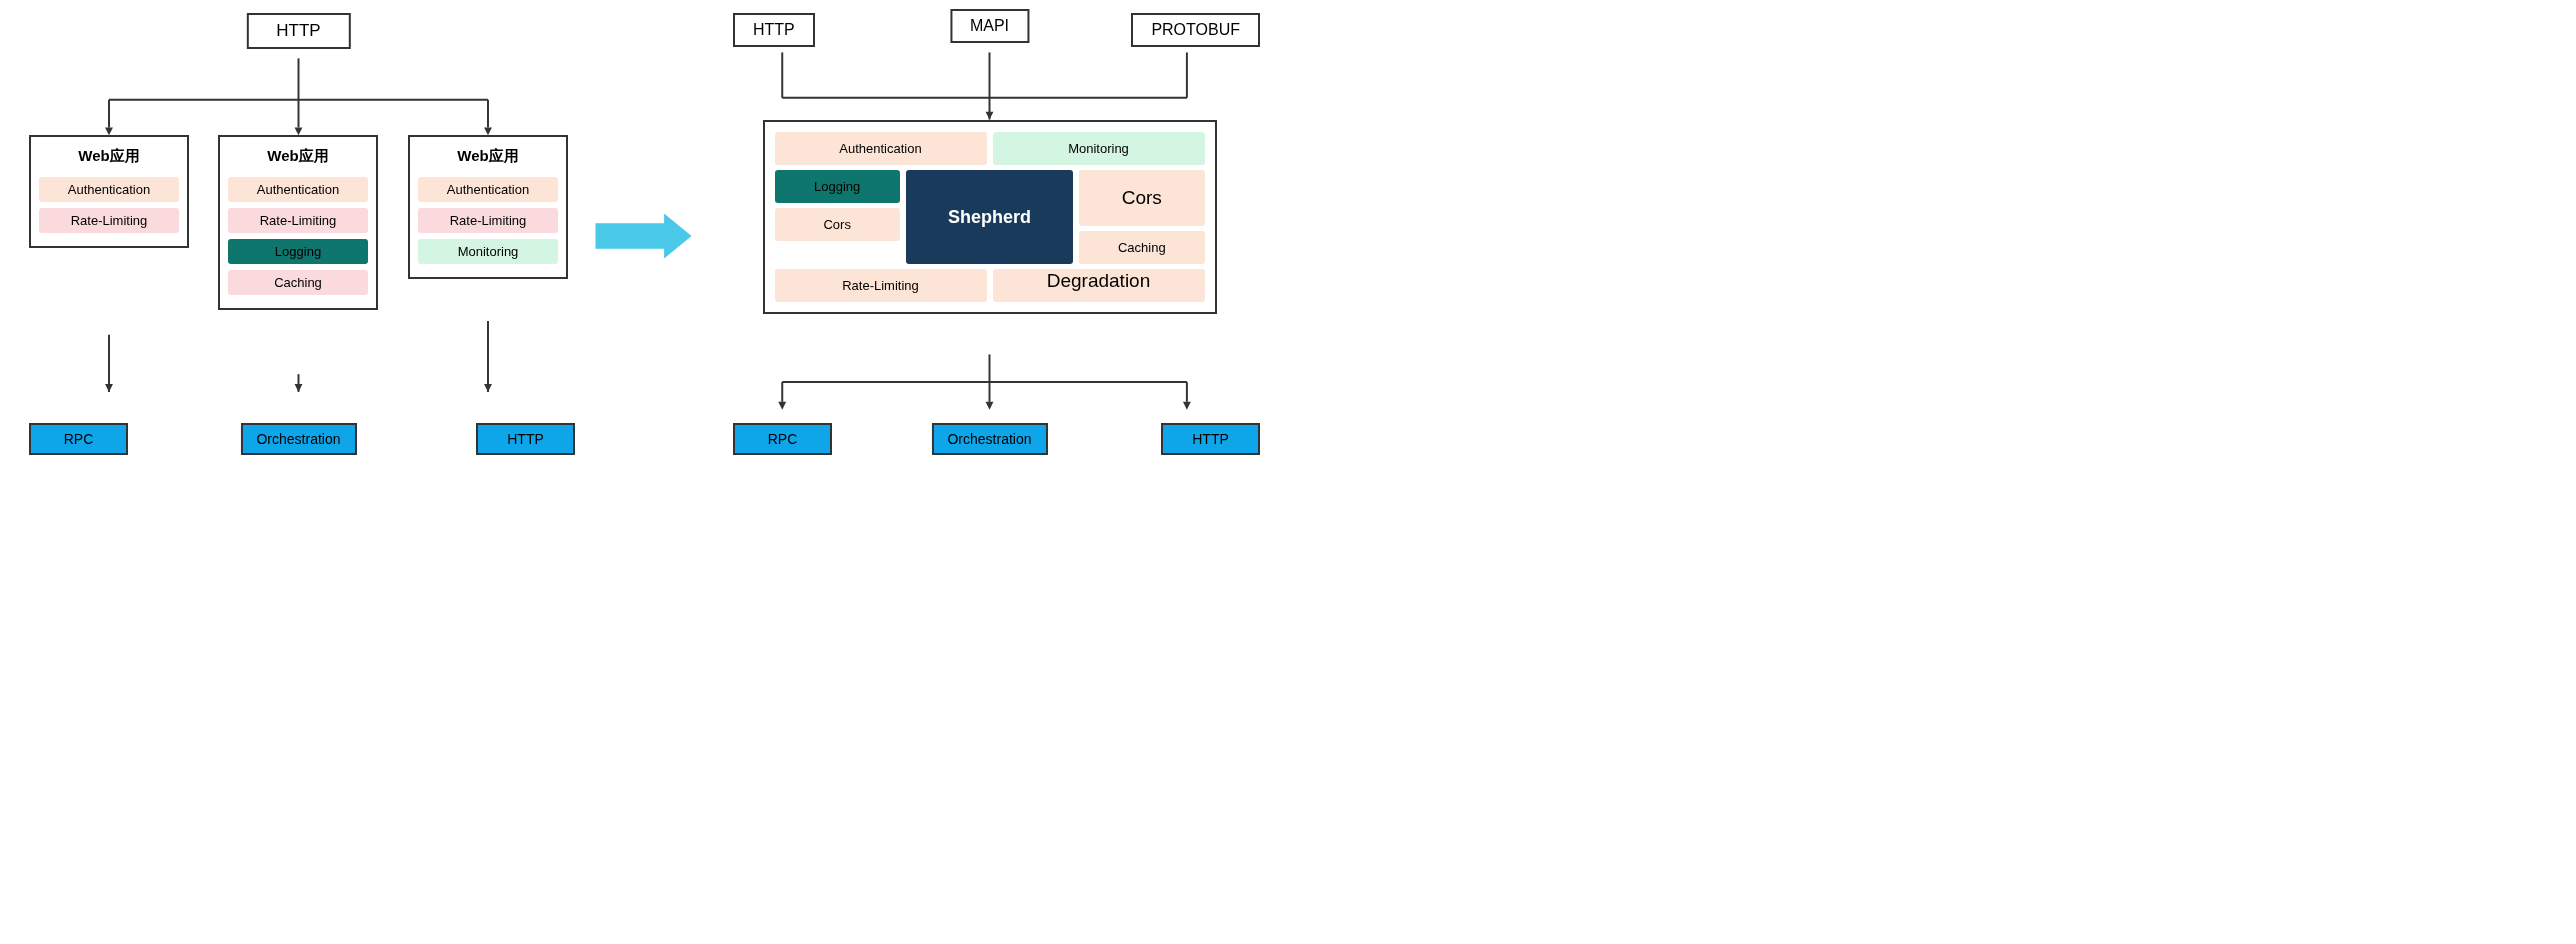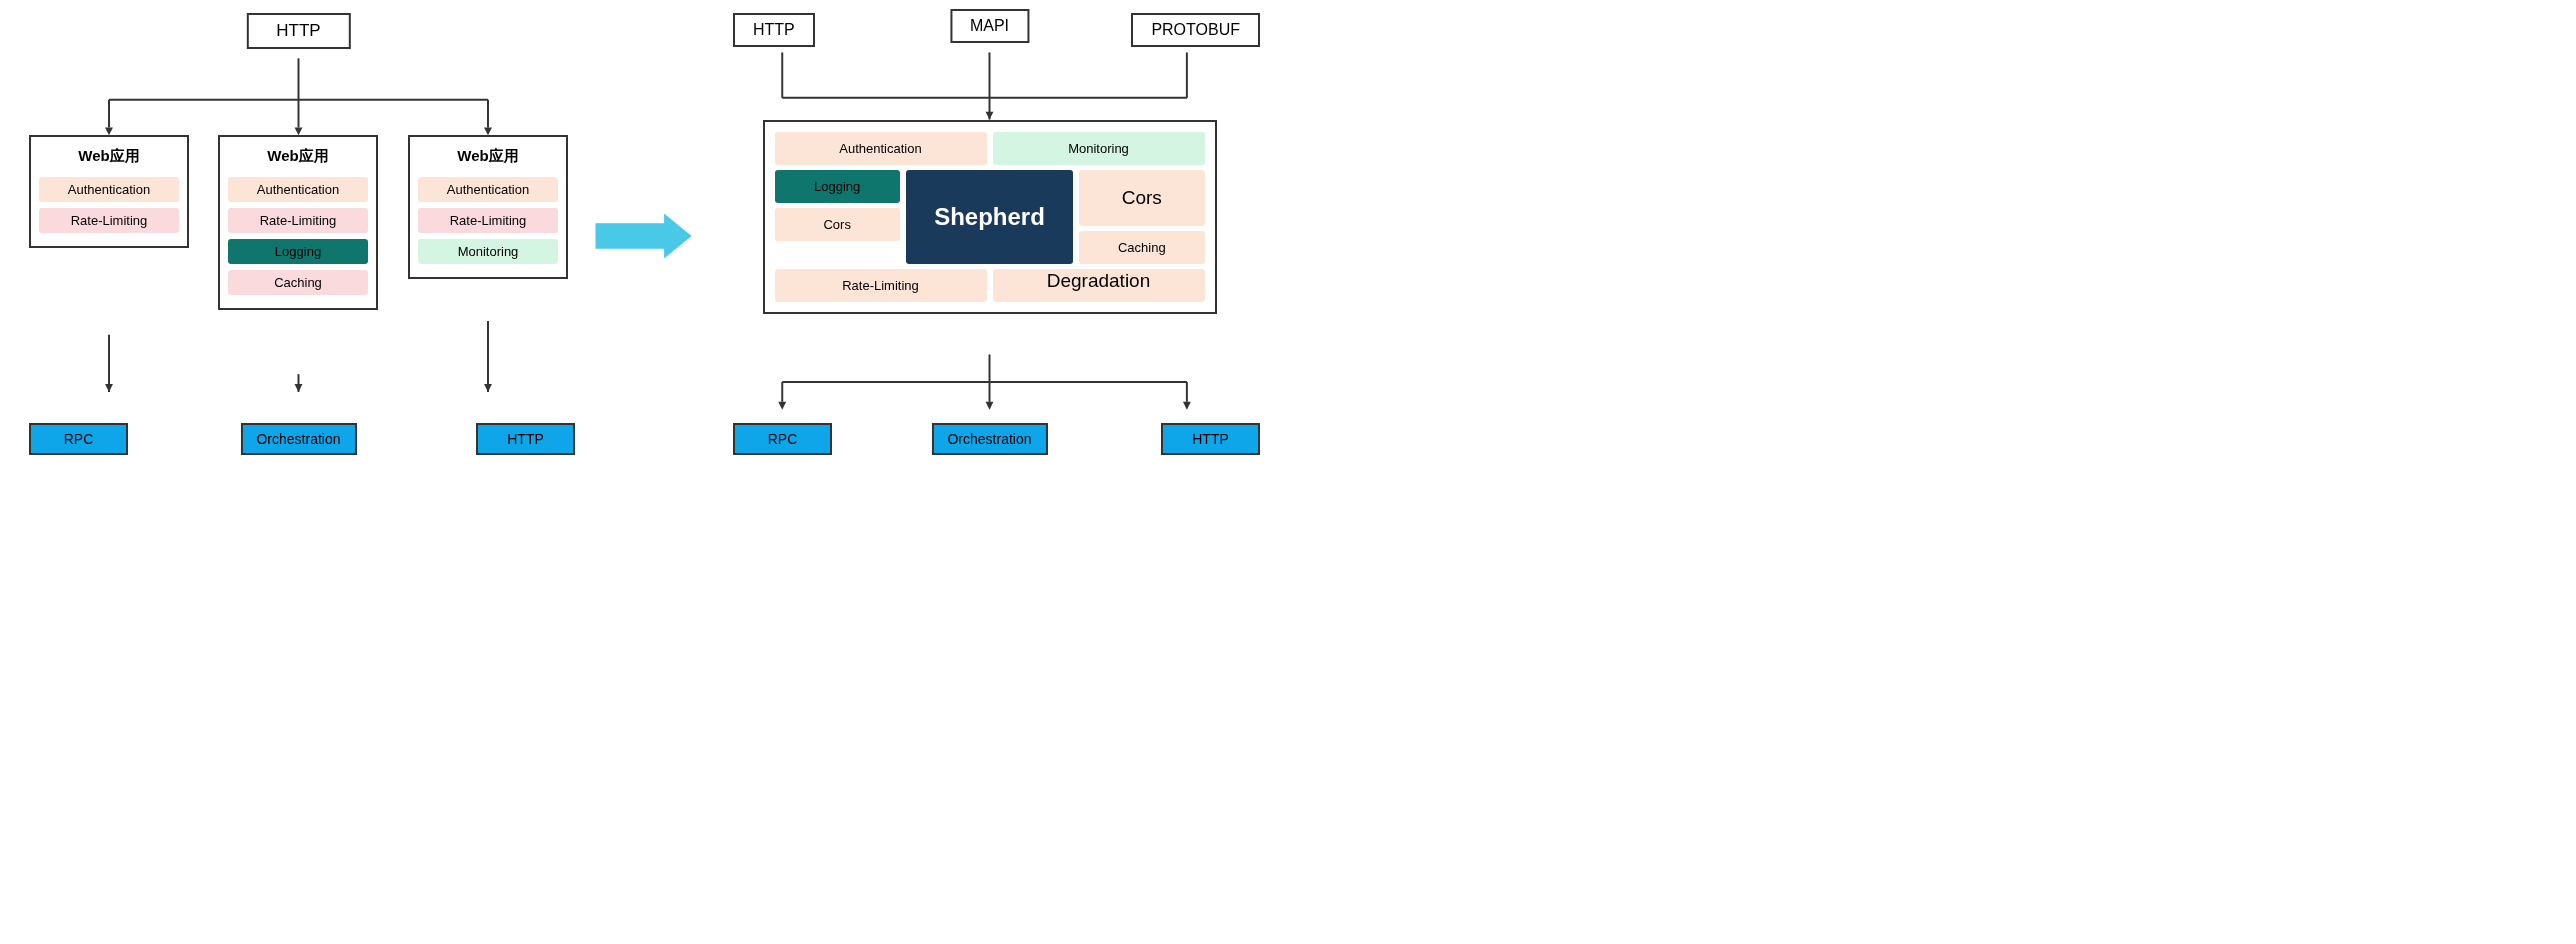"Shepherd" span { font-size: 24px -> 18px }
